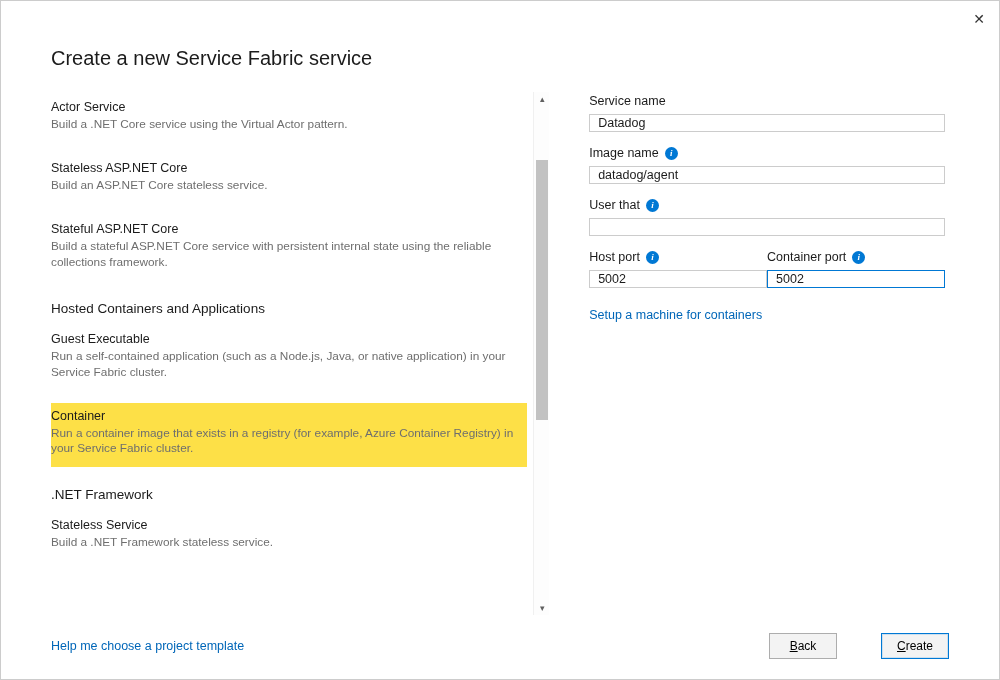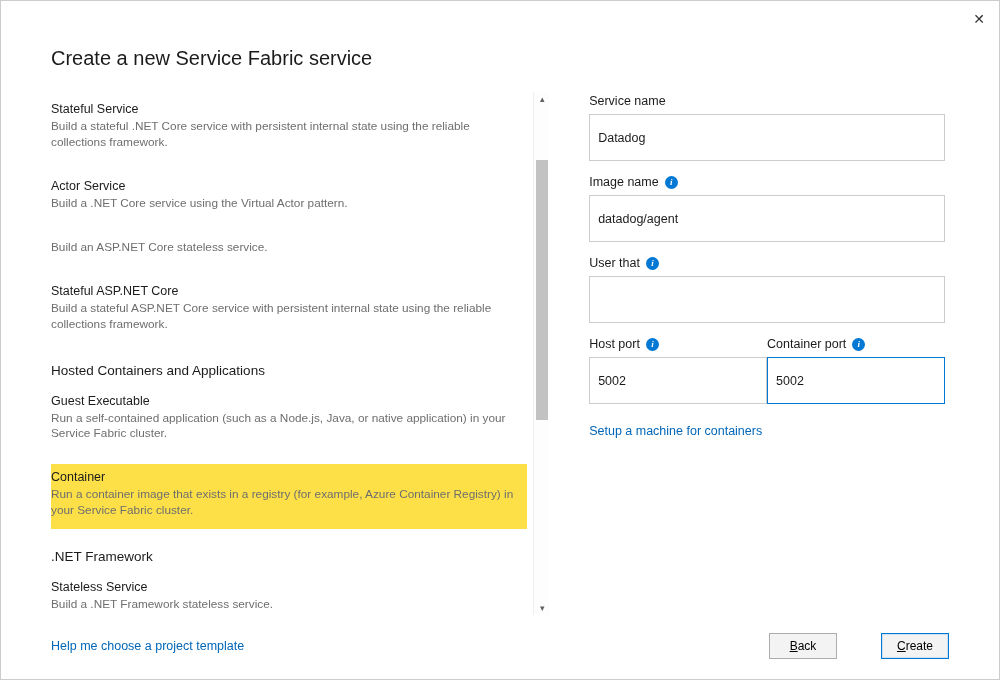"Stateful Service" div.item { html: <div> <div>Stateful Service</div> <div>Build a stateful .NET Core service with persistent internal state using the reliable collections framework.</div> </div> -> none }
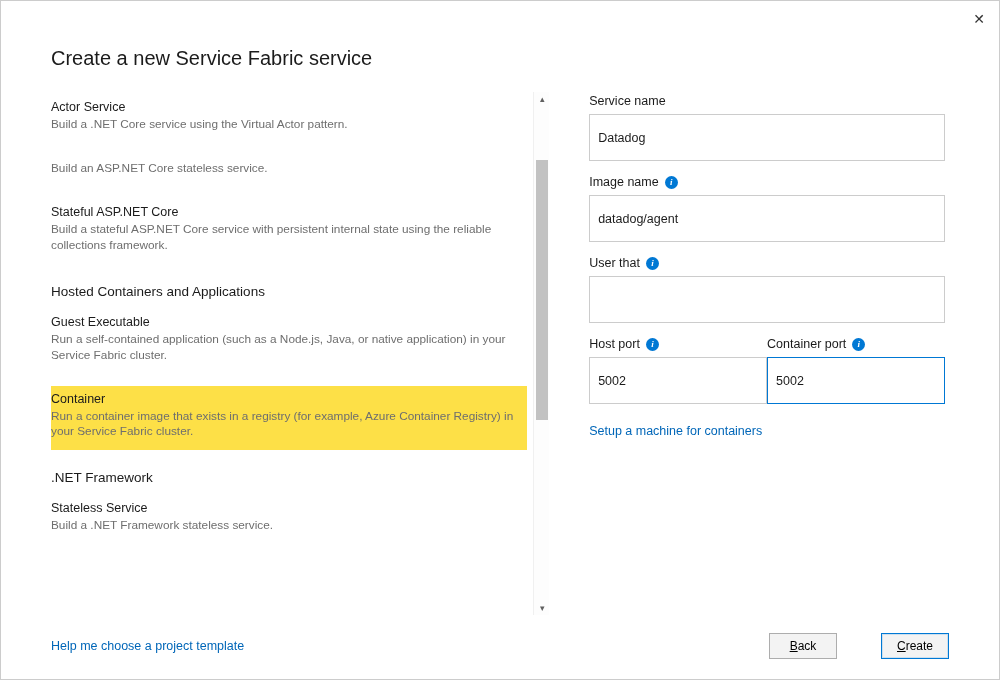"Datadog" input[type=text] { height: 47px -> 18px }
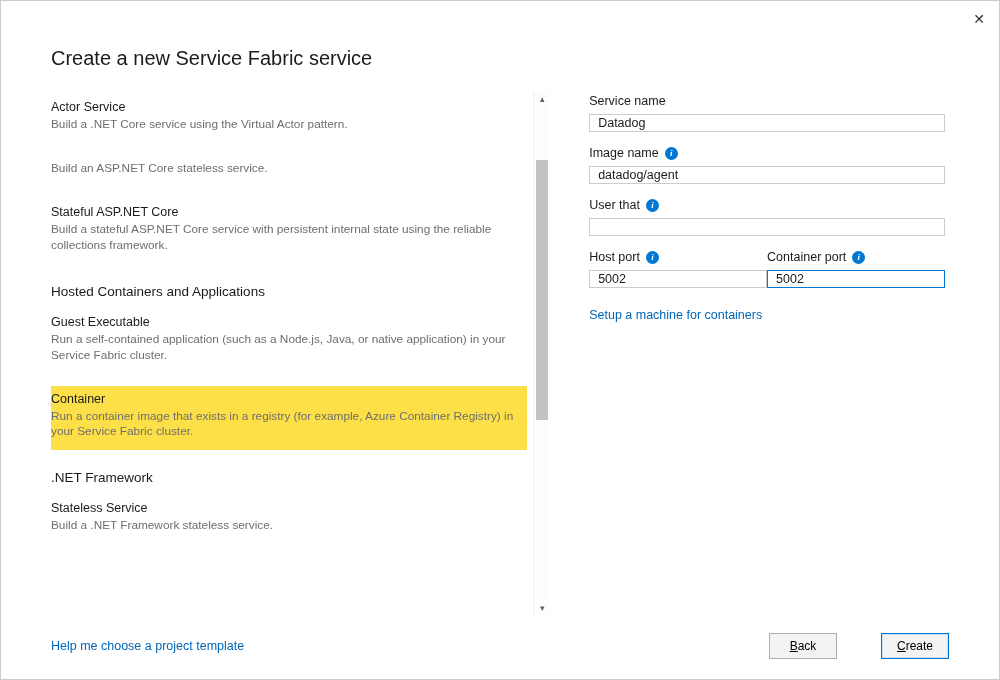"Stateless ASP.NET Core" div.title { html: none -> <div>Stateless ASP.NET Core</div> }
